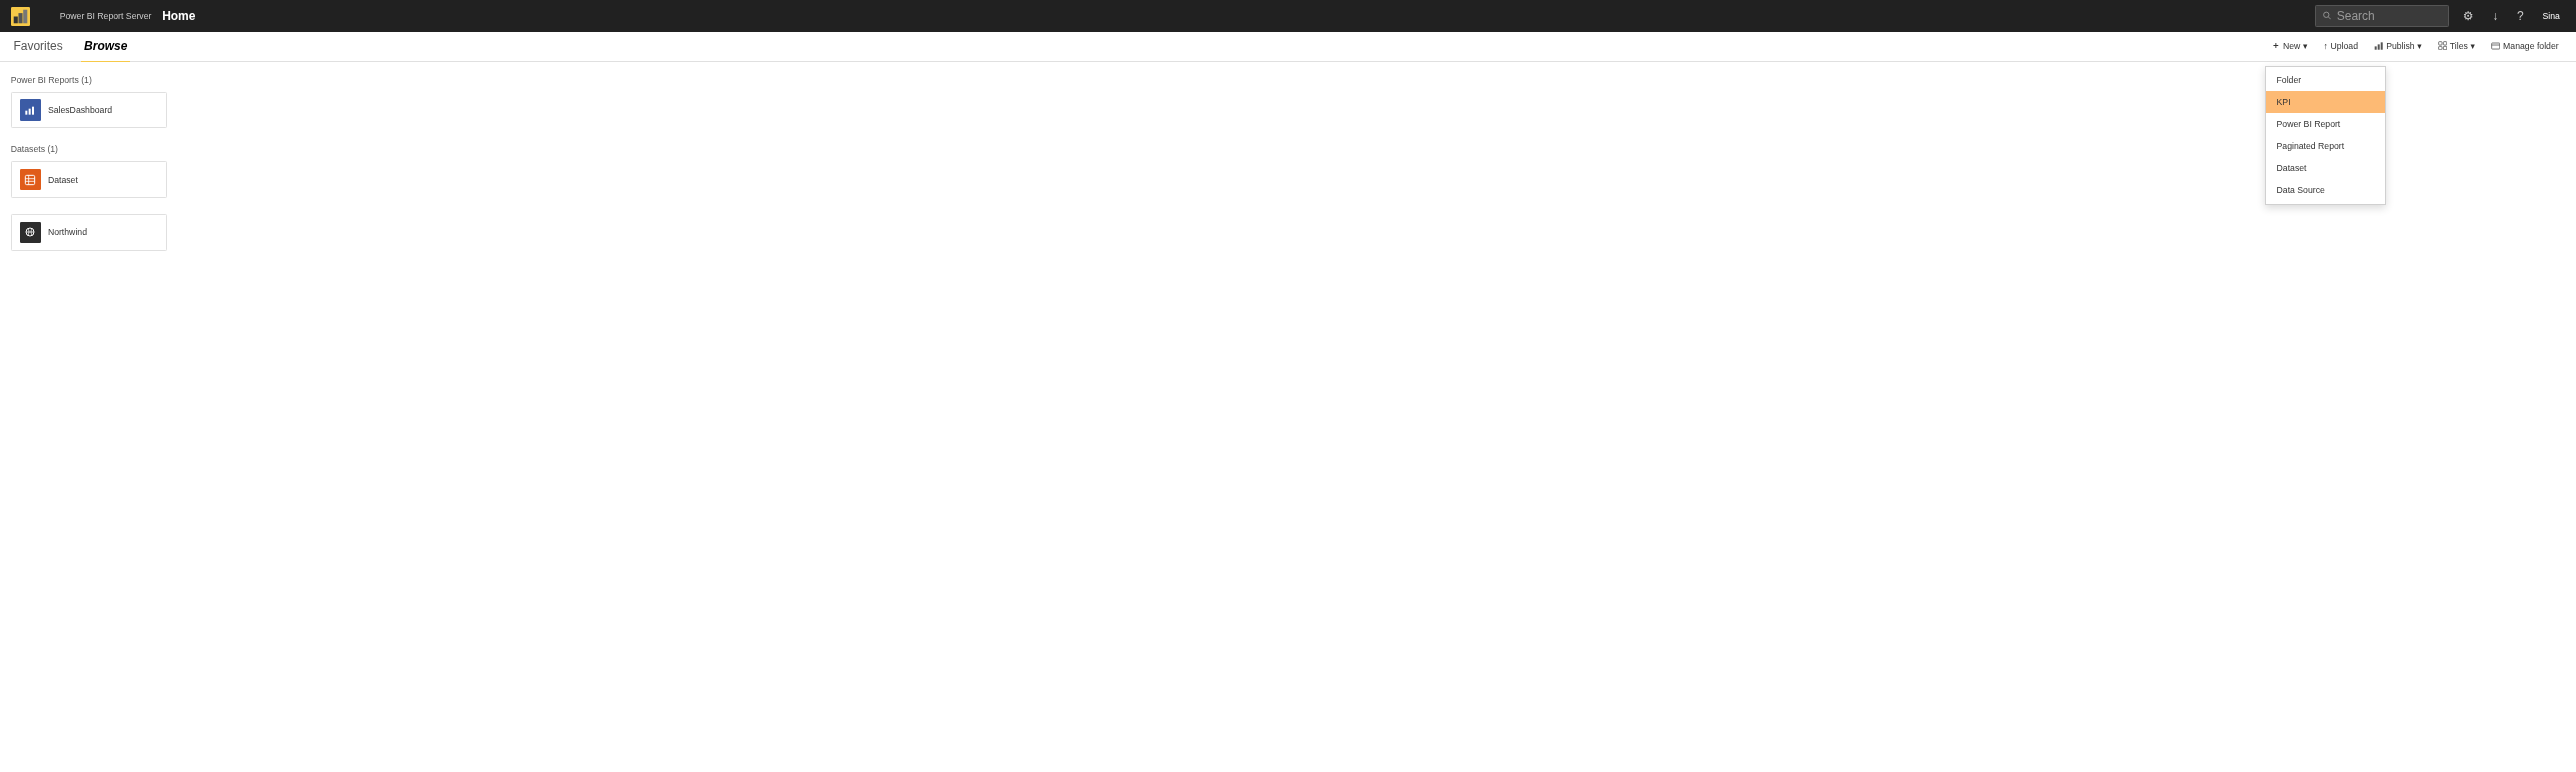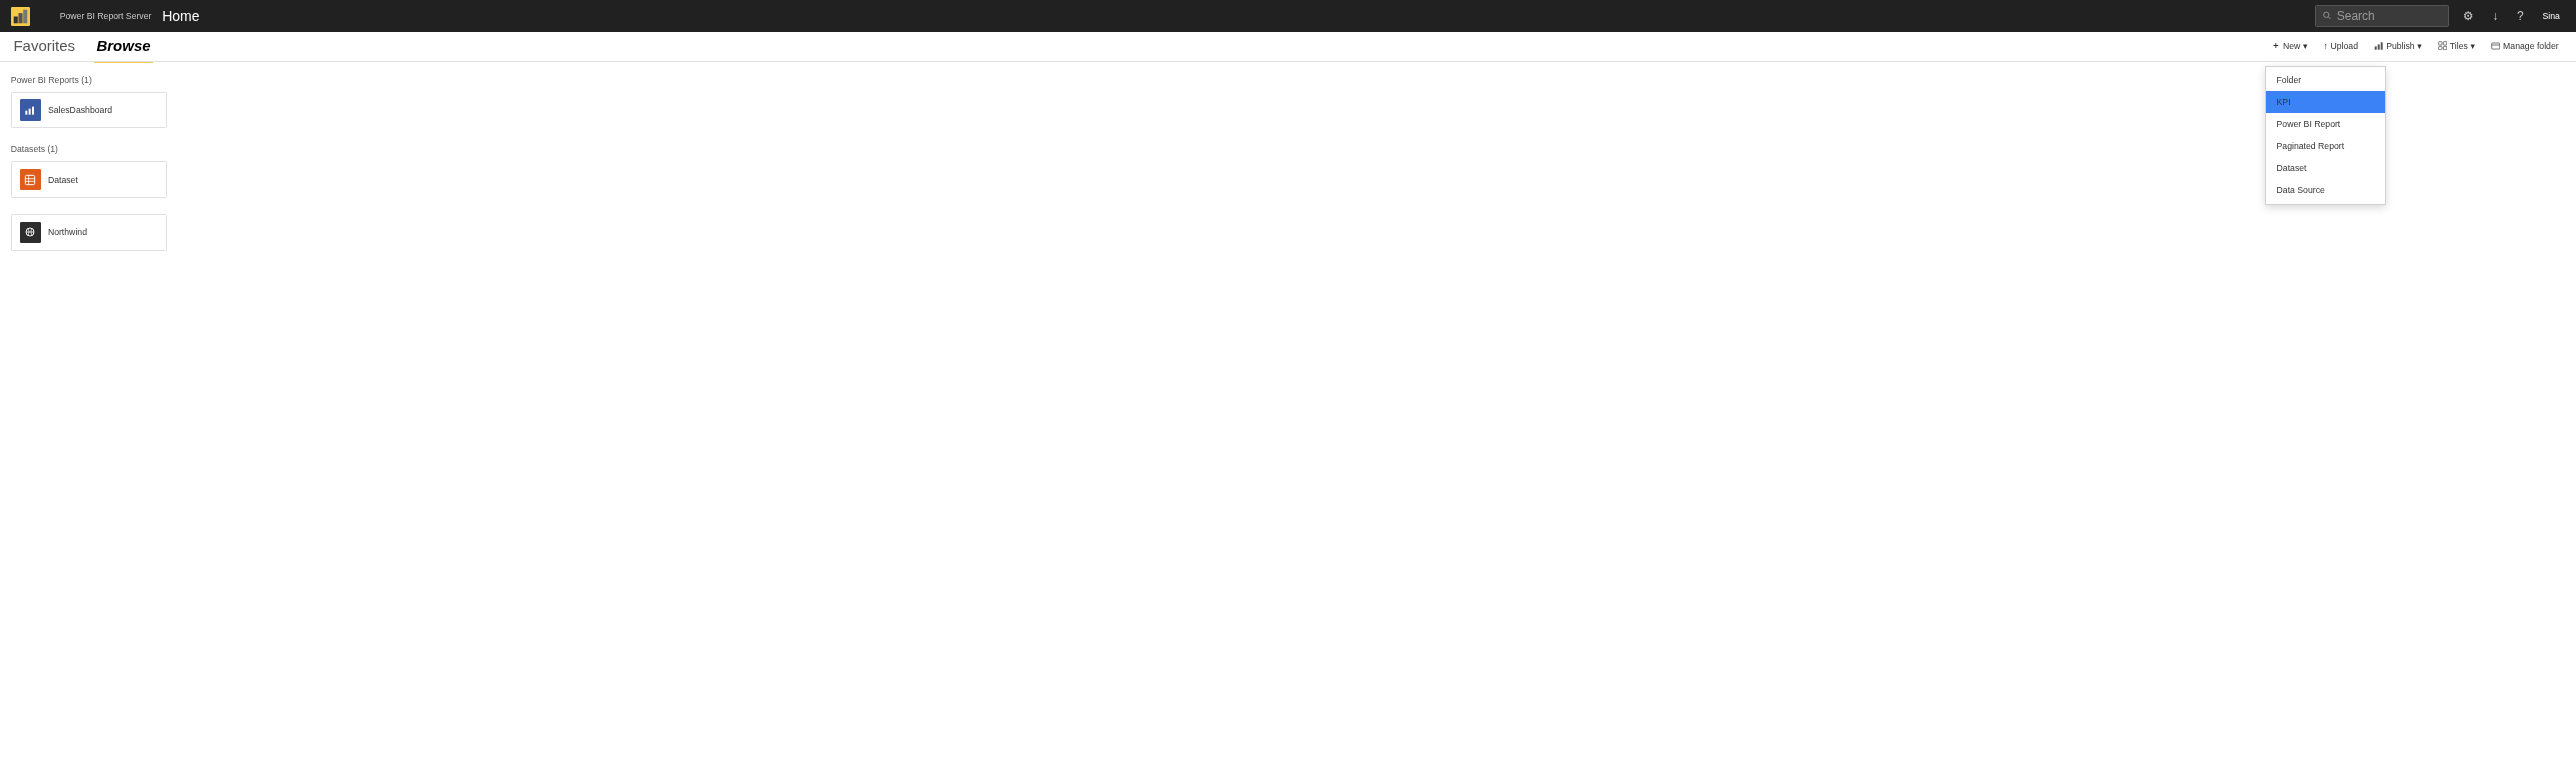"Home" .nav-page-title { font-size: 14px -> 12px; font-weight: 400 -> 700 }
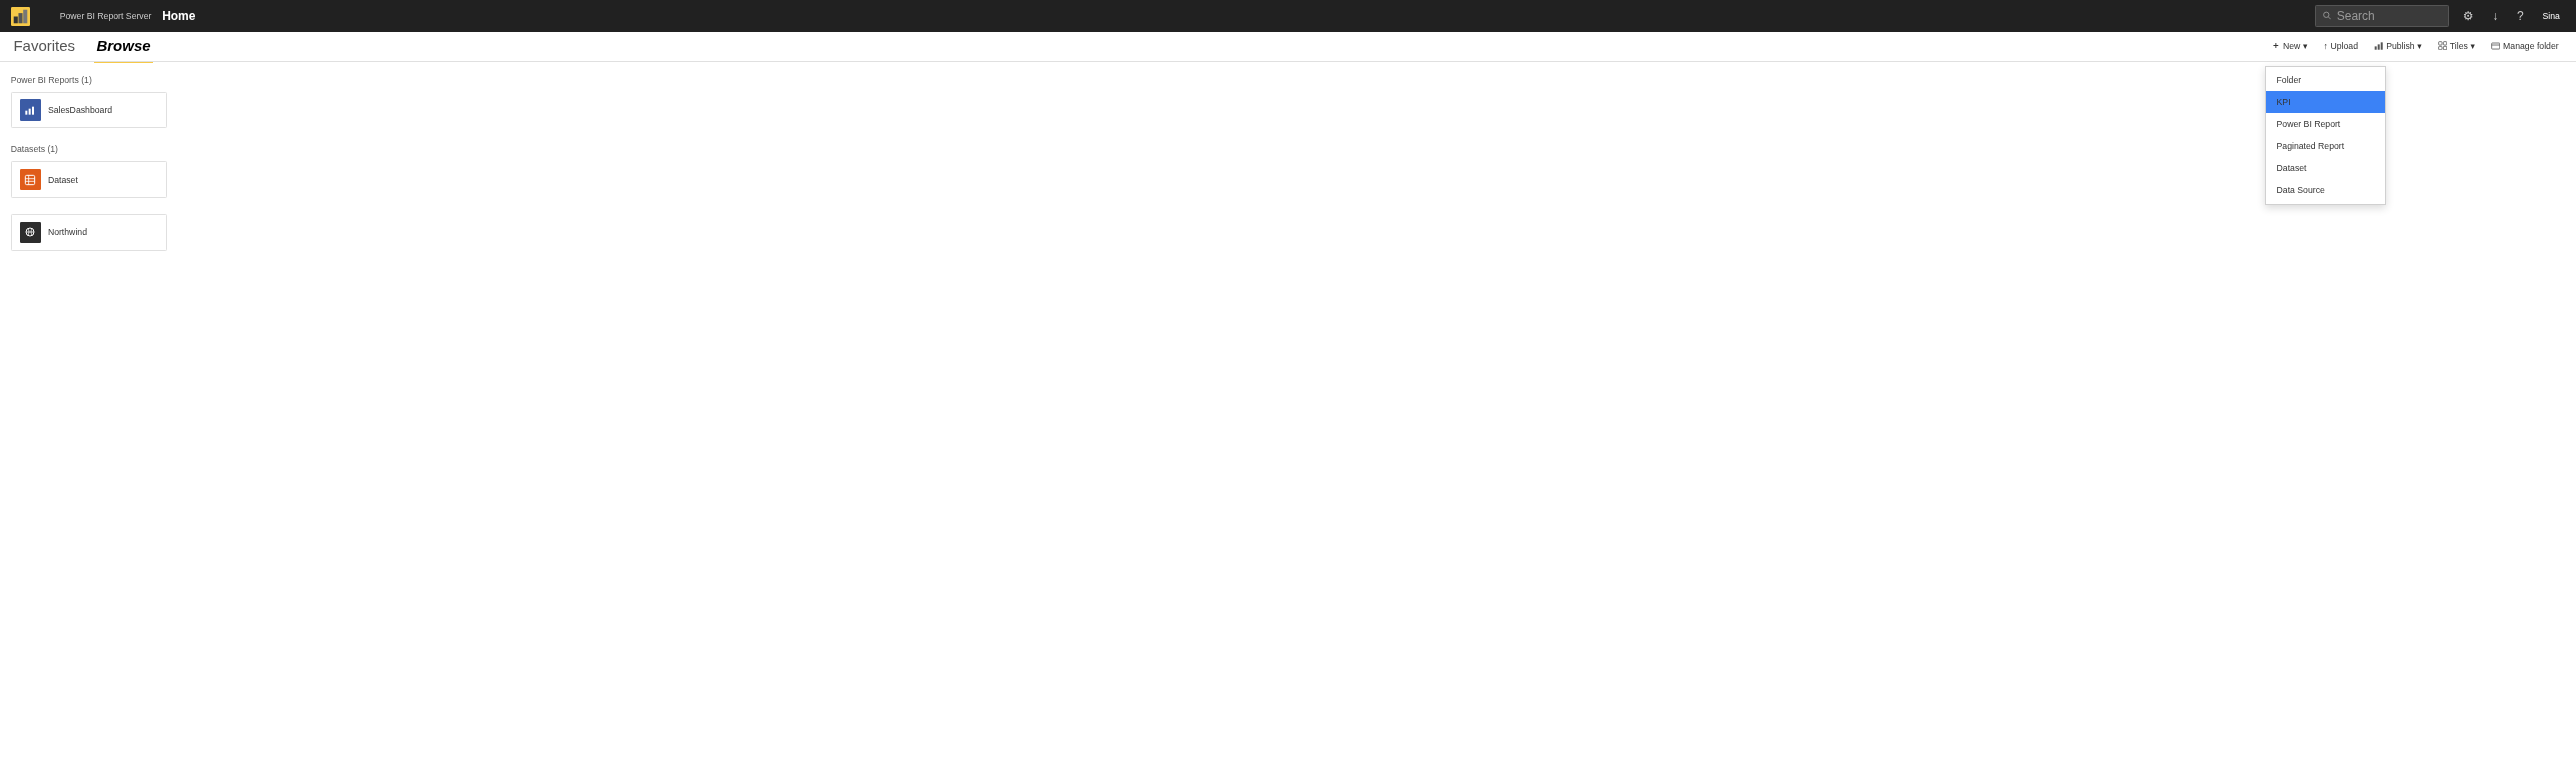"Favorites" .nav-tab { font-size: 15px -> 12px }
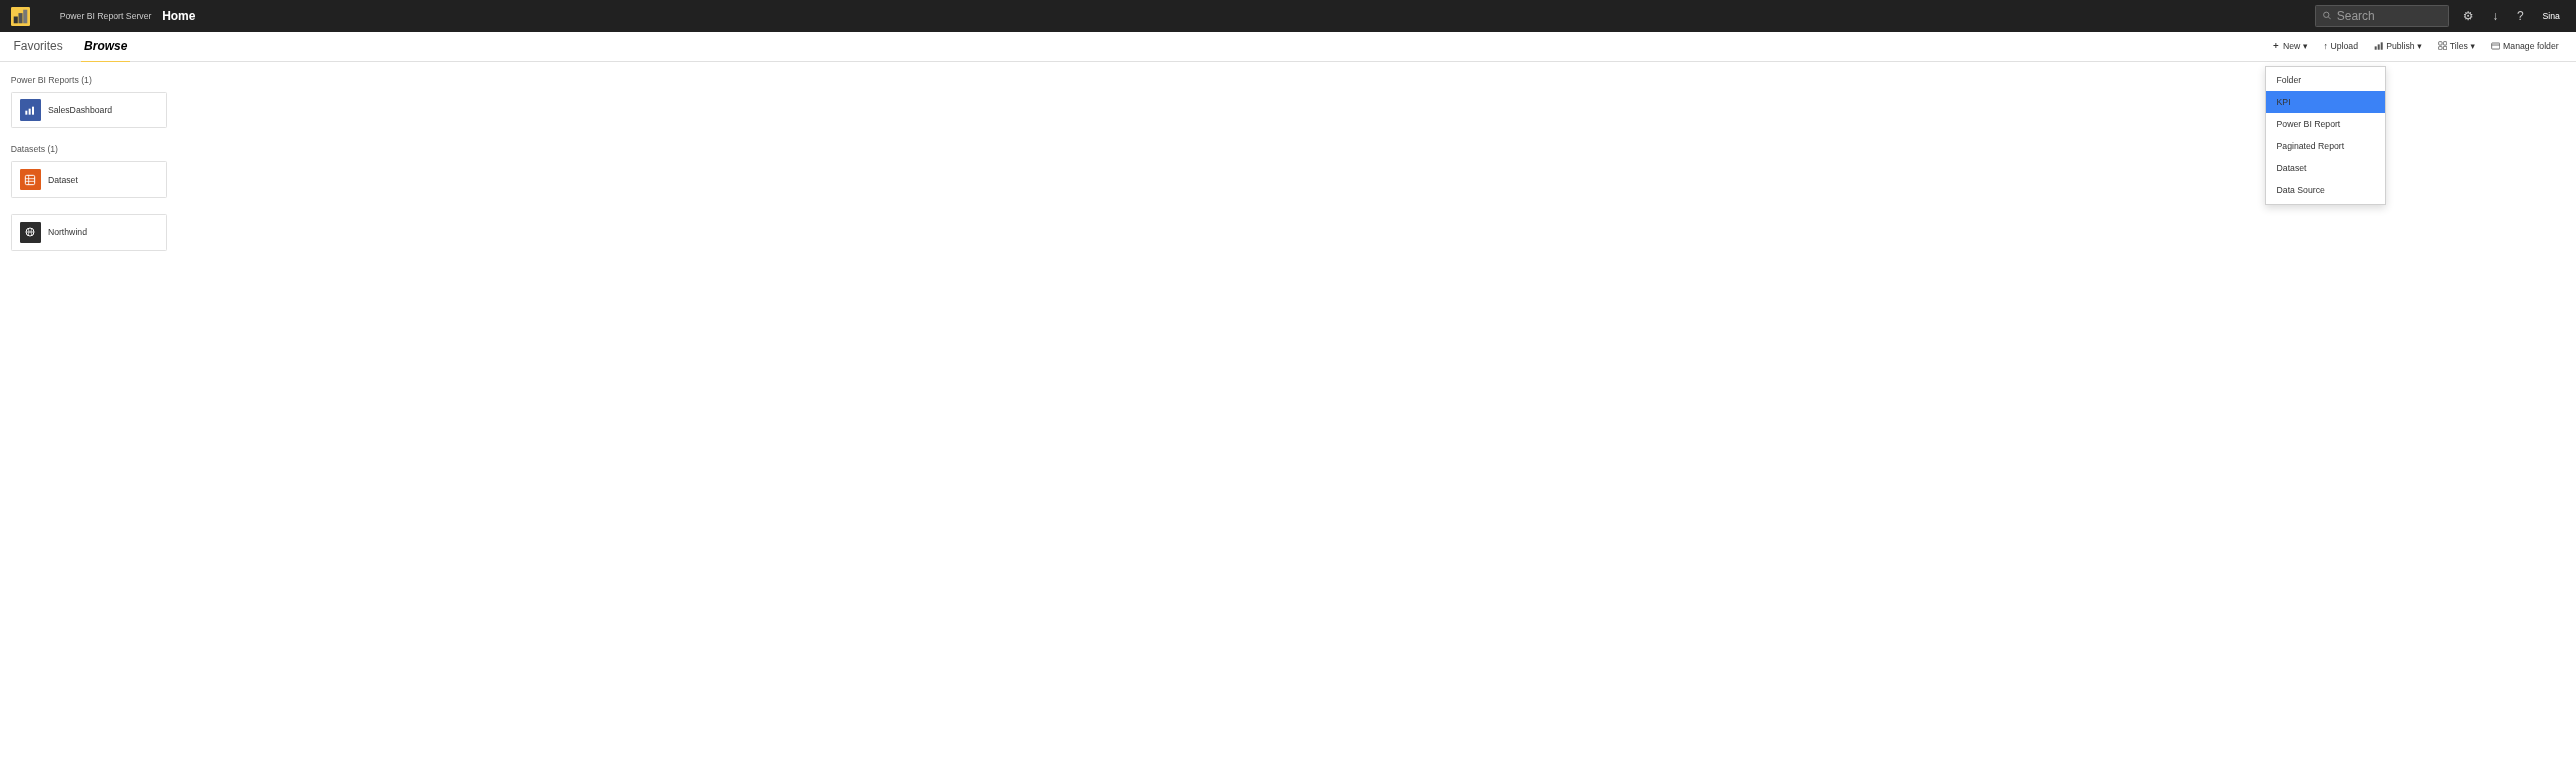"KPI" .dropdown-item.highlighted { background: #3b82f6 -> #fdba74 }
